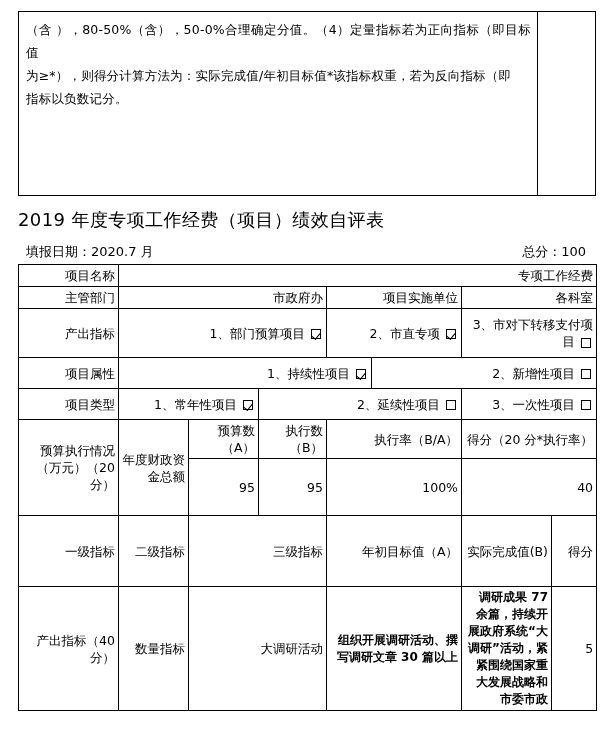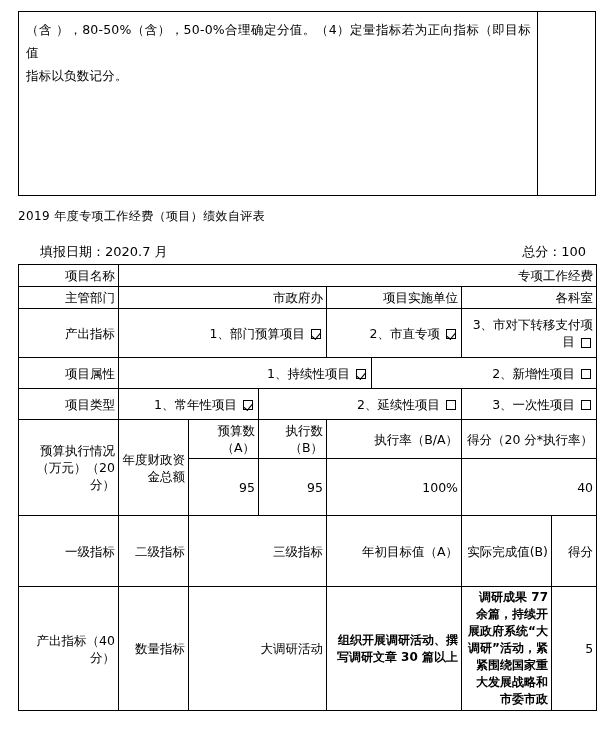"为≥*），则得分计算方法为：实际完成值/年初目标值*该指标权重，若为反向指标（即" p { html: none -> <p>为≥*），则得分计算方法为：实际完成值/年初目标值*该指标权重，若为反向指标（即</p> }
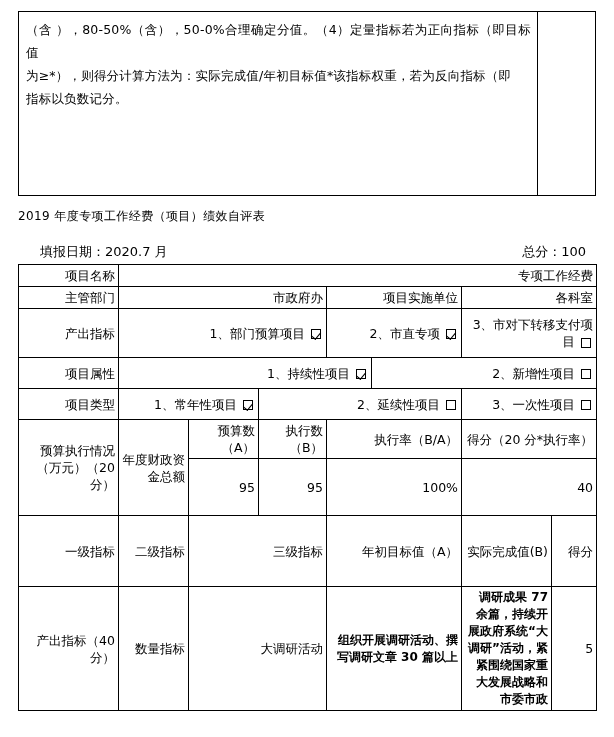"2019 年度专项工作经费（项目）绩效自评表" .doc-title { font-size: 12px -> 18px }
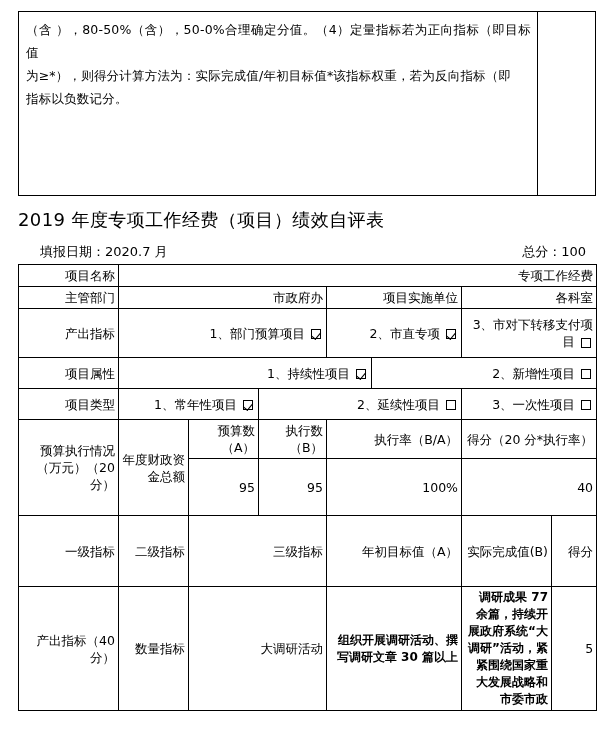"填报日期：2020.7 月" .meta-row .left { margin-left: 14px -> none }
